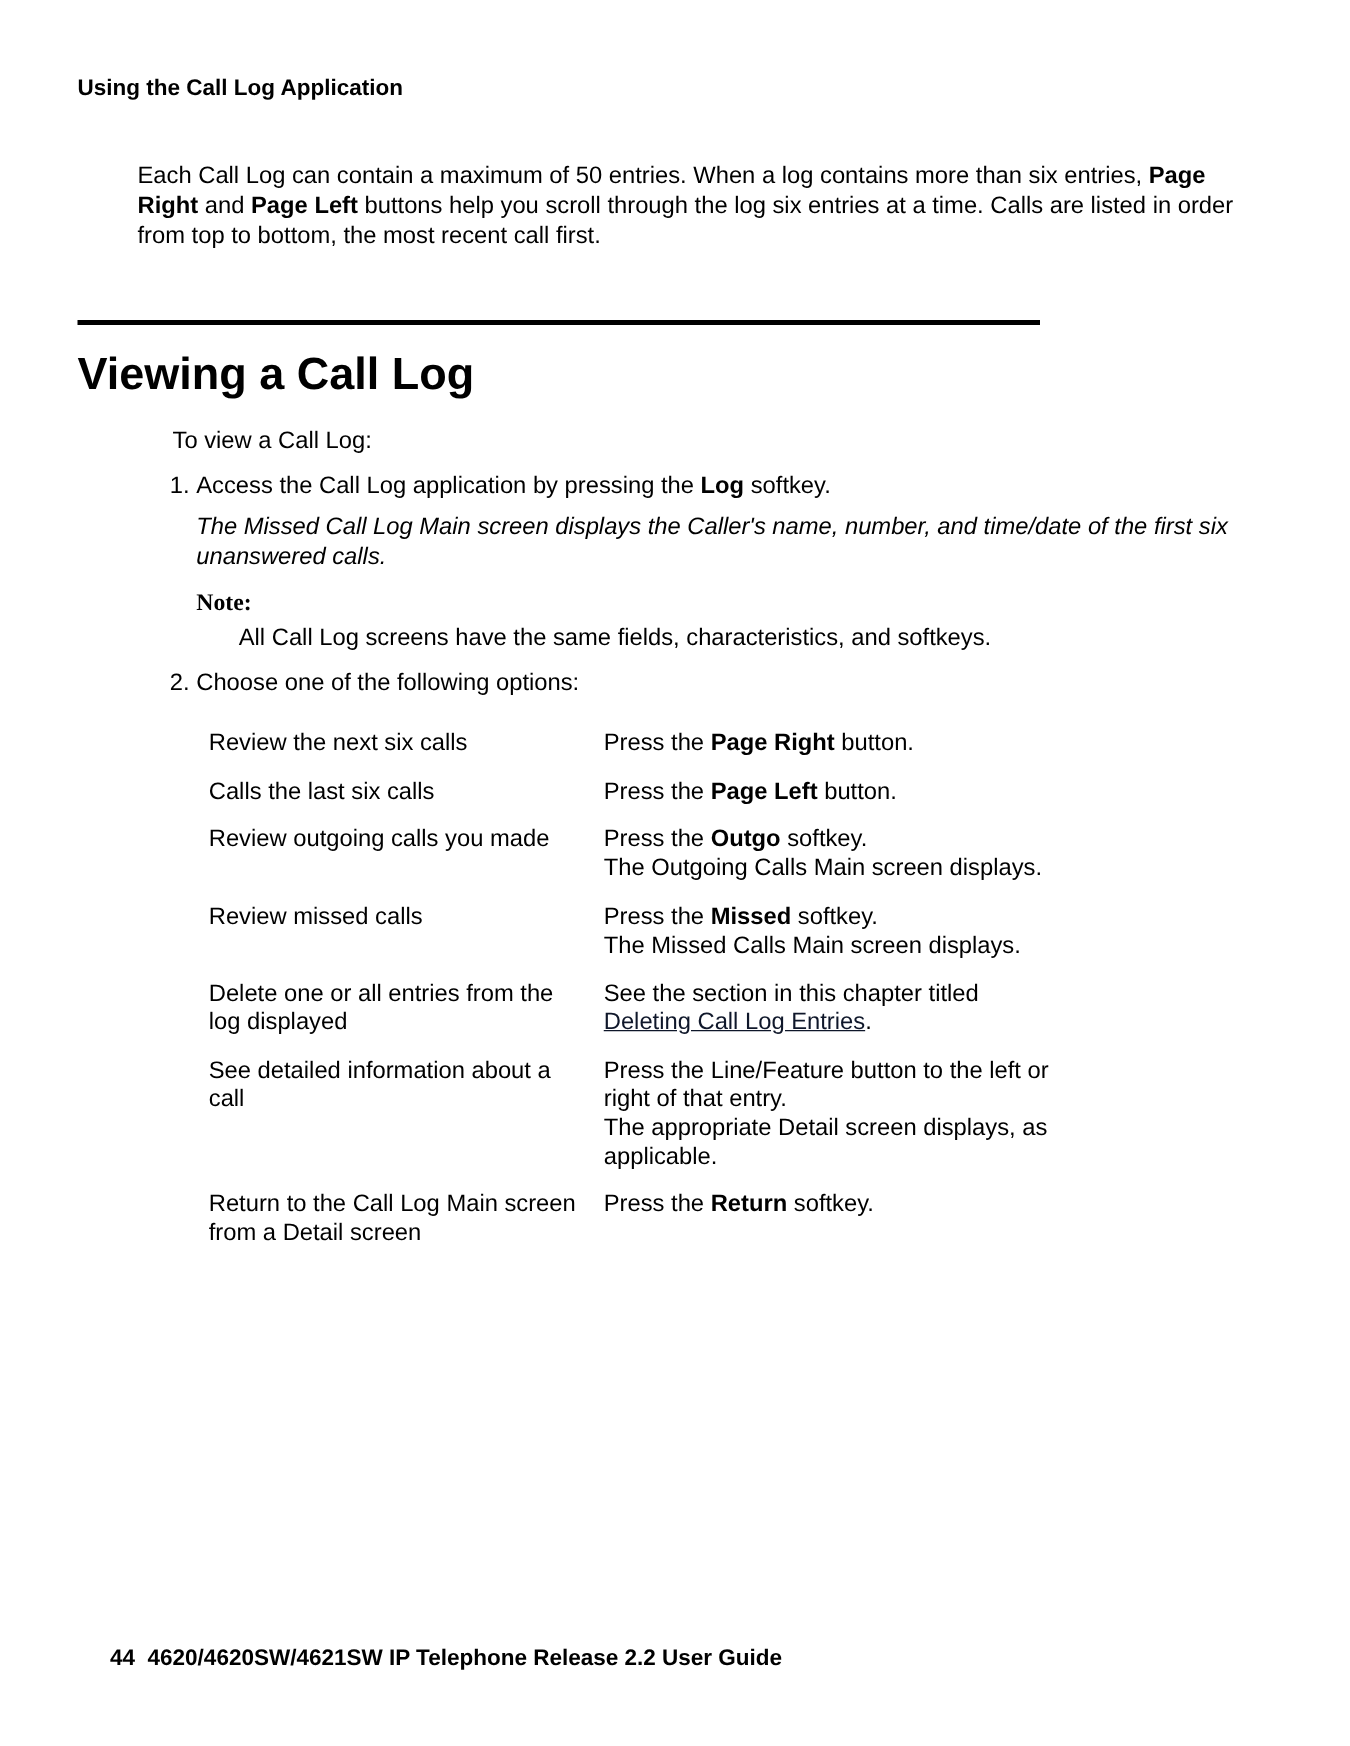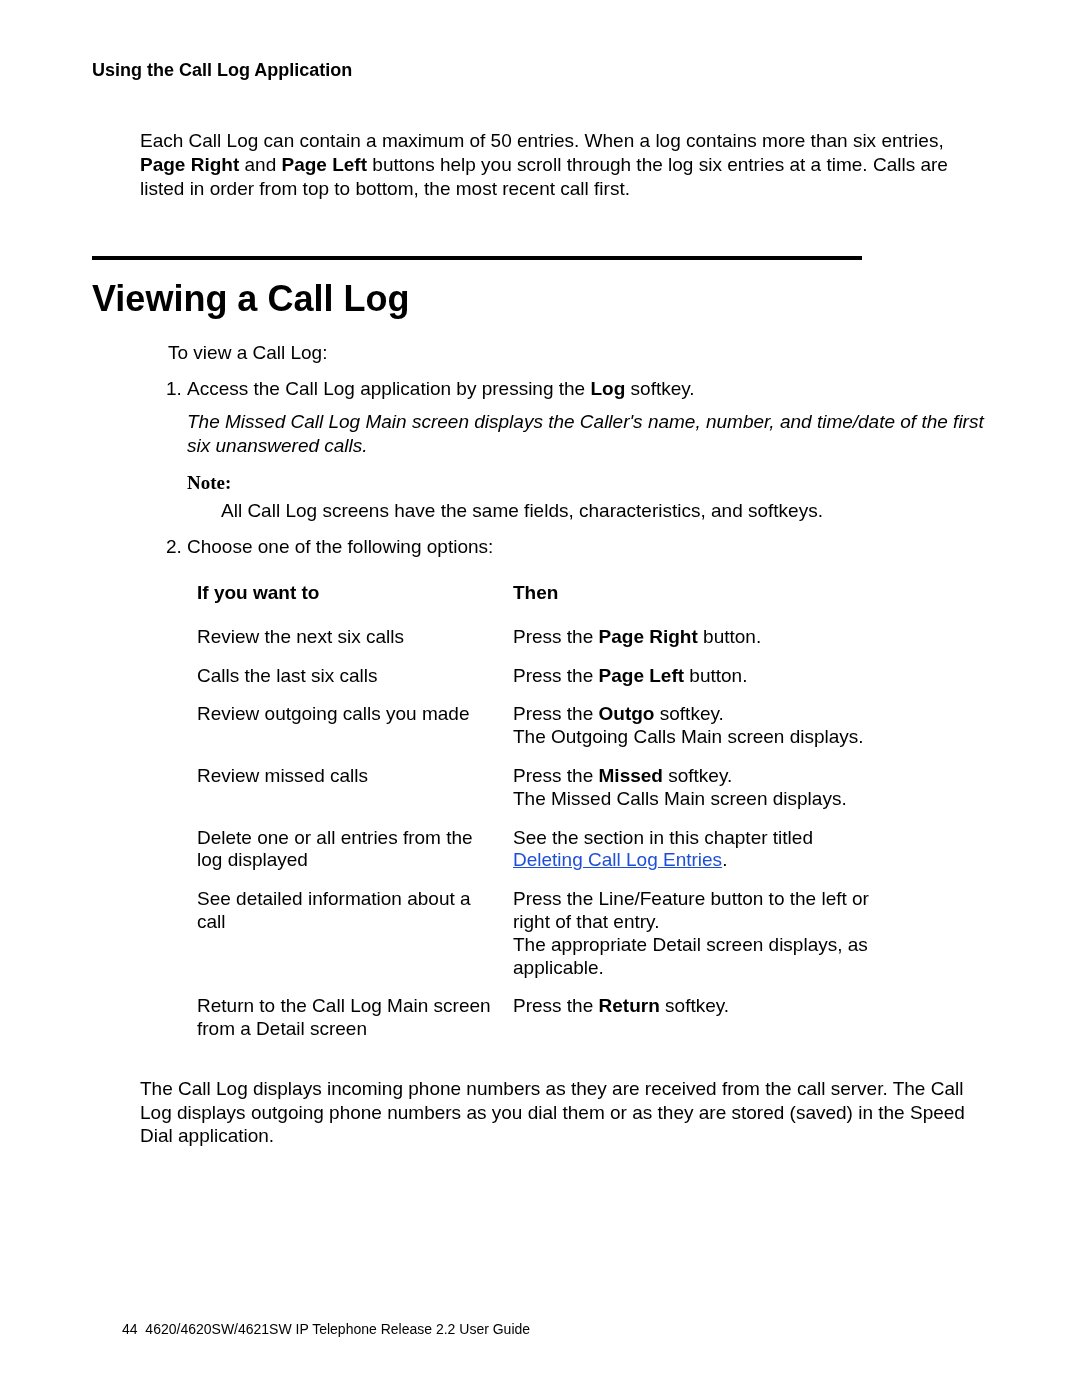"Using the Call Log Application" .page { padding: 60px 88px 60px 92px -> 60px 88px 60px 62px }
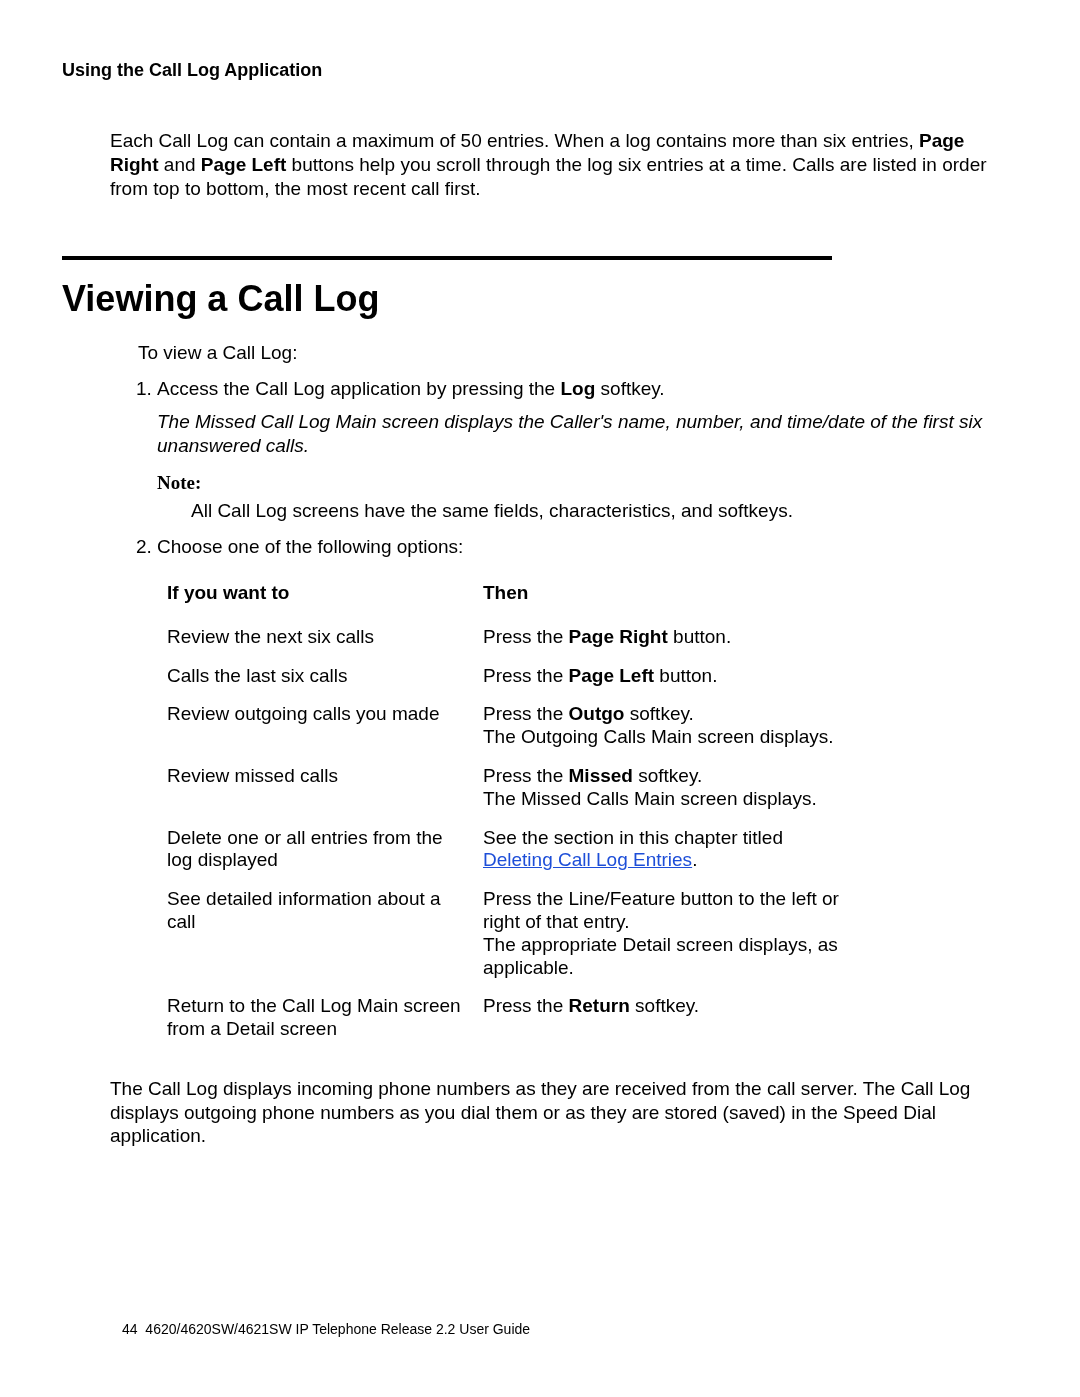"If you want to" tr { html: <tr> <th>If you want to</th> <th>Then</th> </tr> -> none }
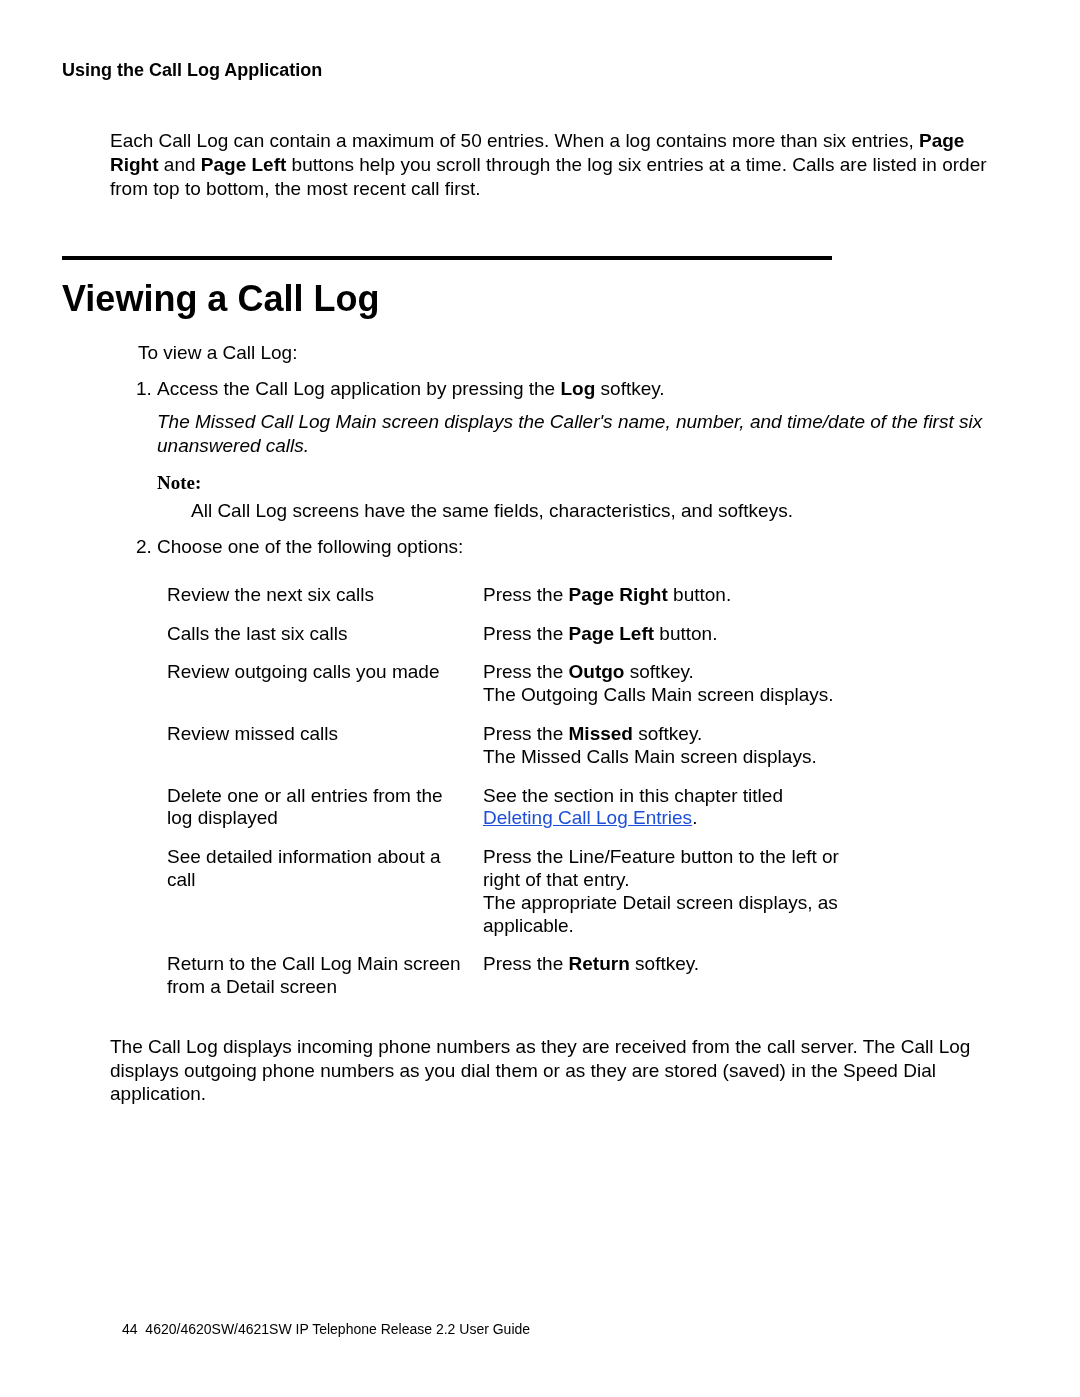"Deleting Call Log Entries" a.doc-link { color: #1d4ed8 -> #0f172a }
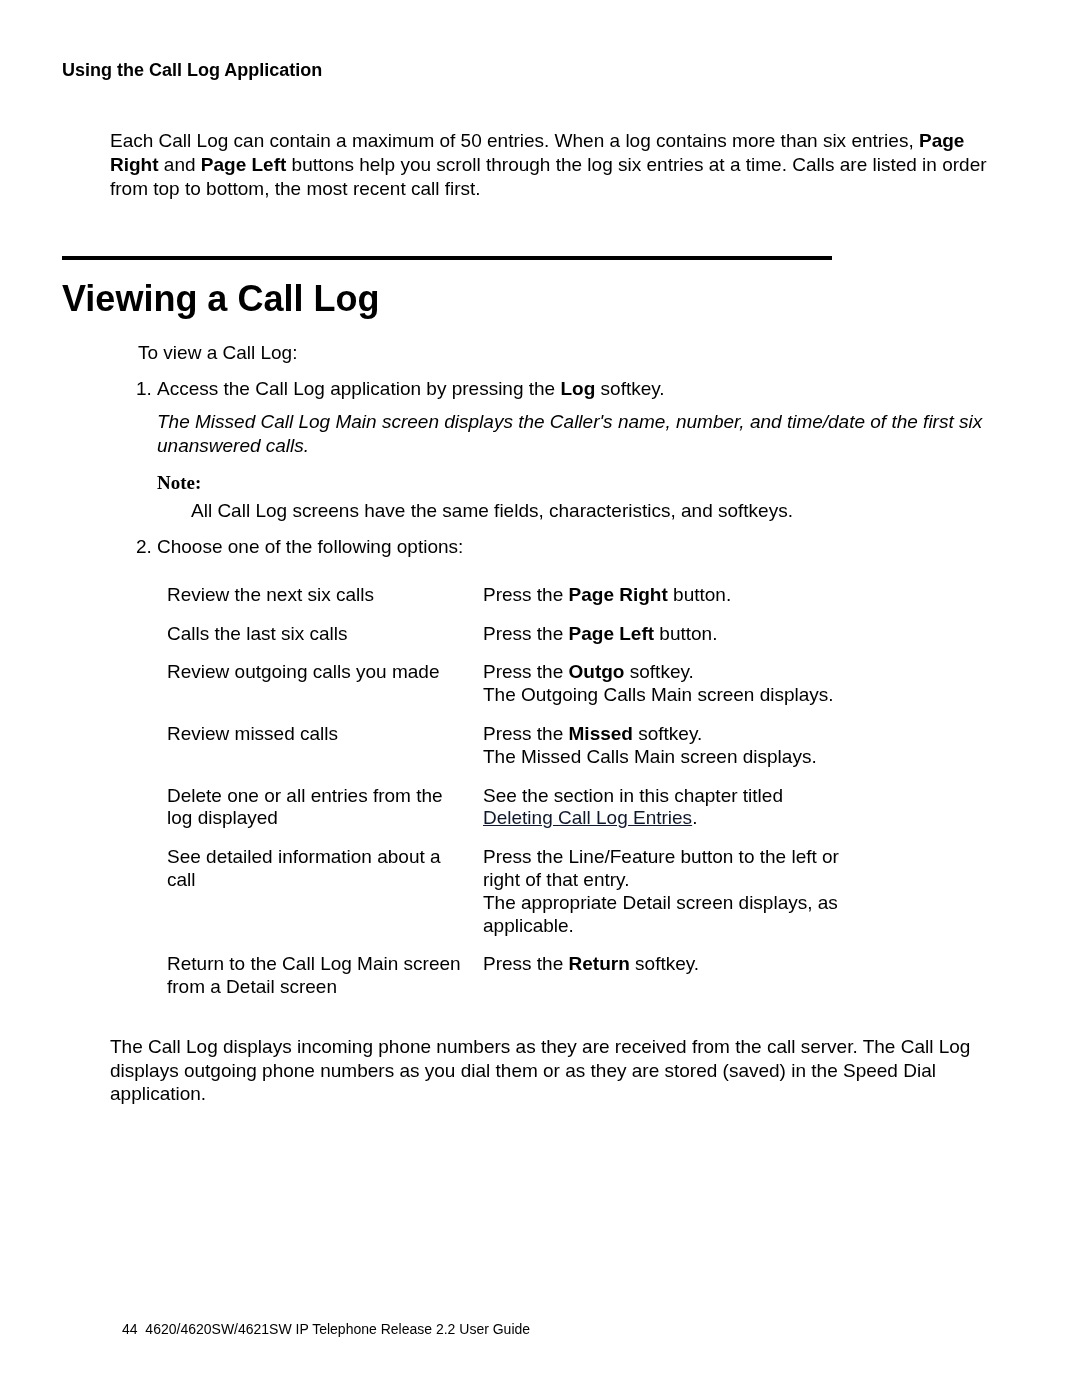"The Call Log displays incoming" div.closing { html: <div>The Call Log displays incoming phone numbers as they are received from the call server. The Call Log displays outgoing phone numbers as you dial them or as they are stored (saved) in the Speed Dial application.</div> -> none }
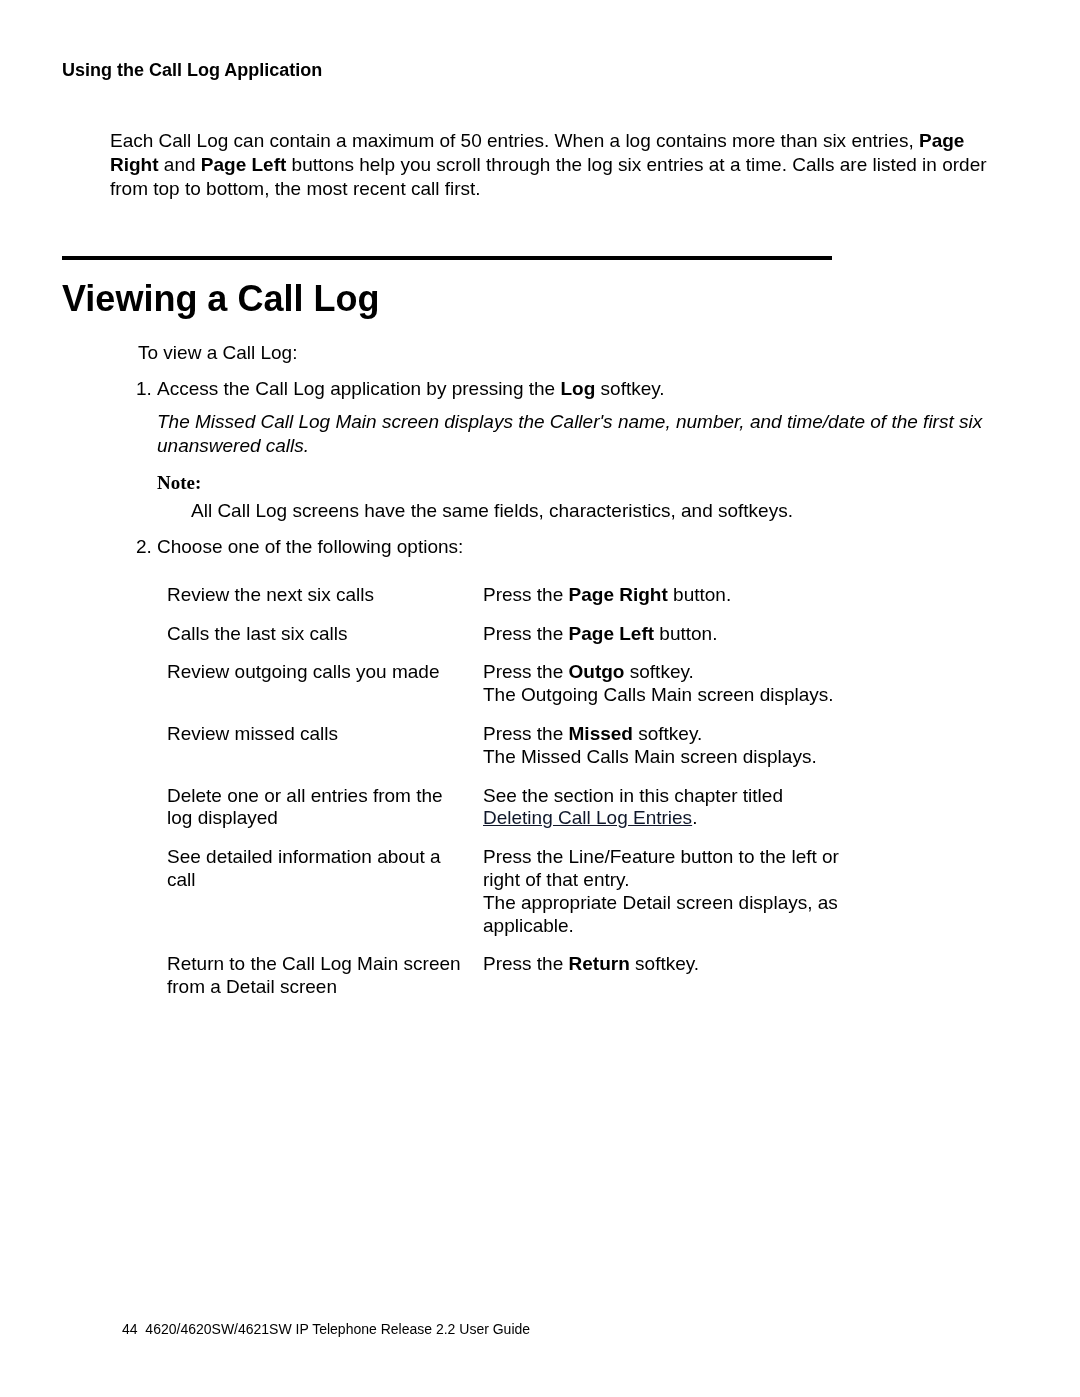"44 4620/4620SW/4621SW IP Telephone" .footer { font-size: 14px -> 18px; font-weight: normal -> bold; margin-left: 34px -> none }
